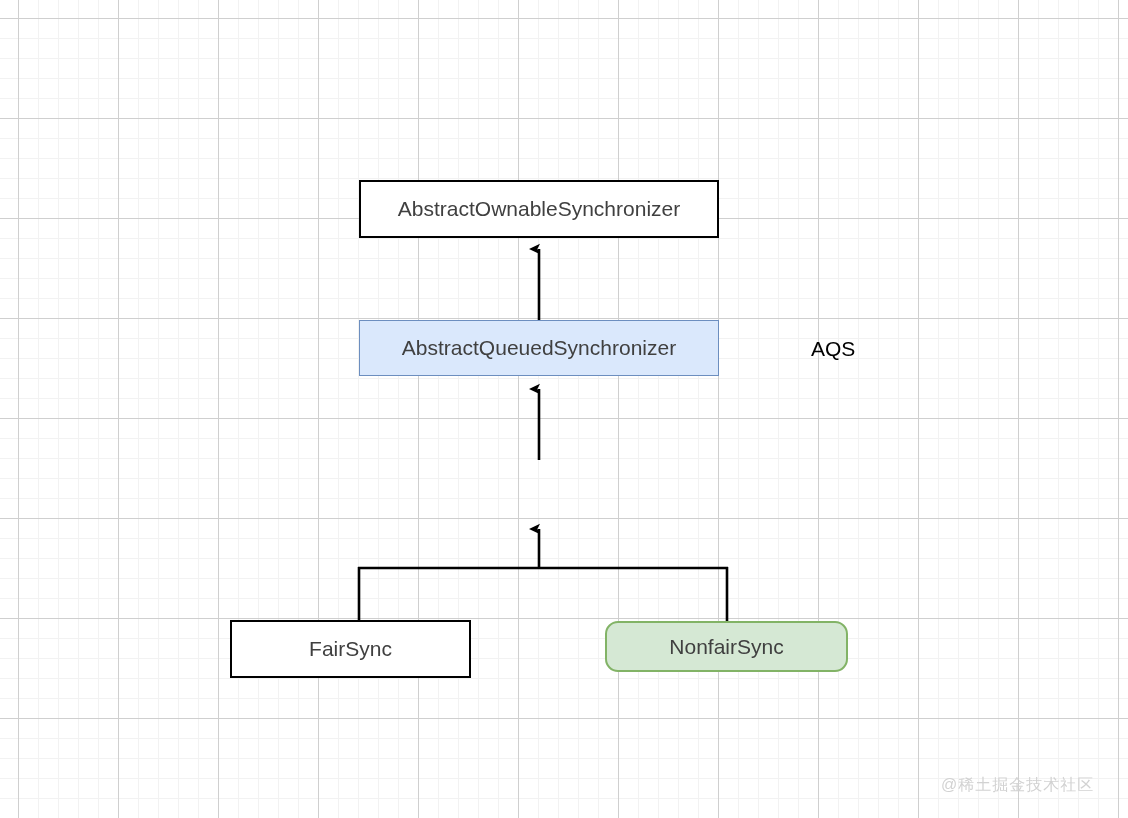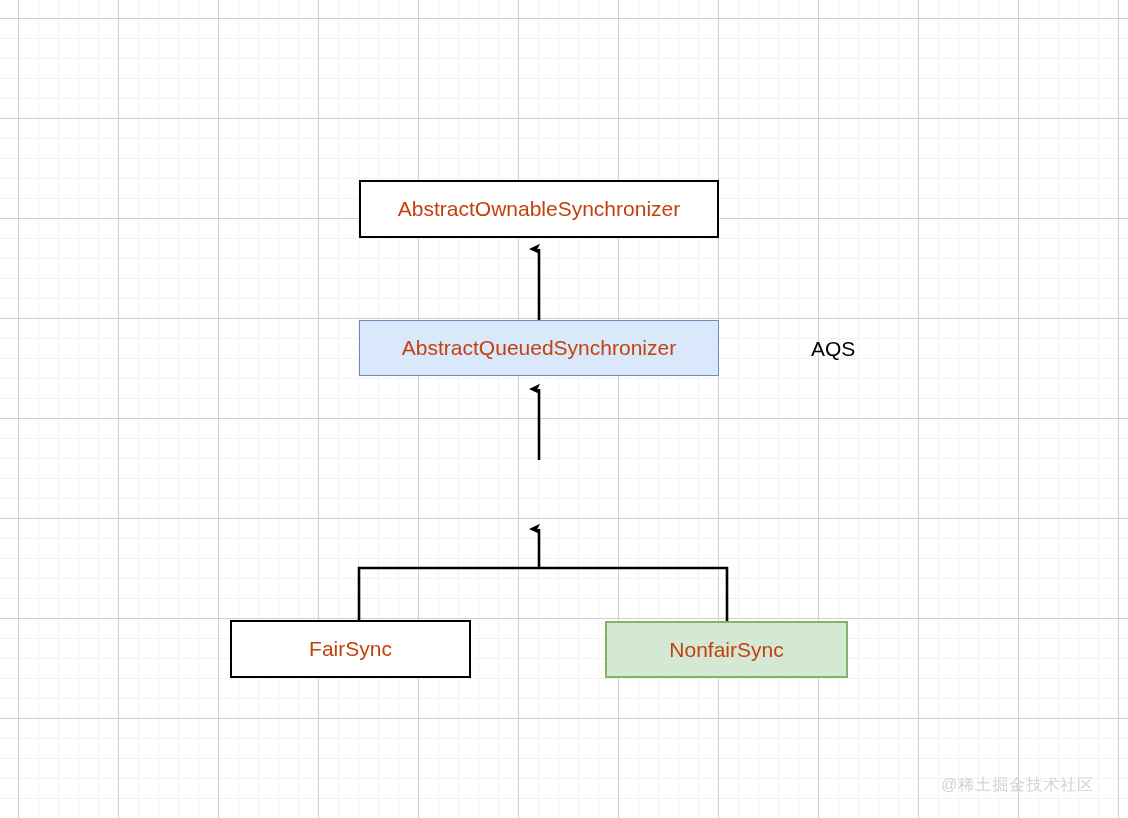"AbstractOwnableSynchronizer" .node { color: #c2410c -> #404040 }
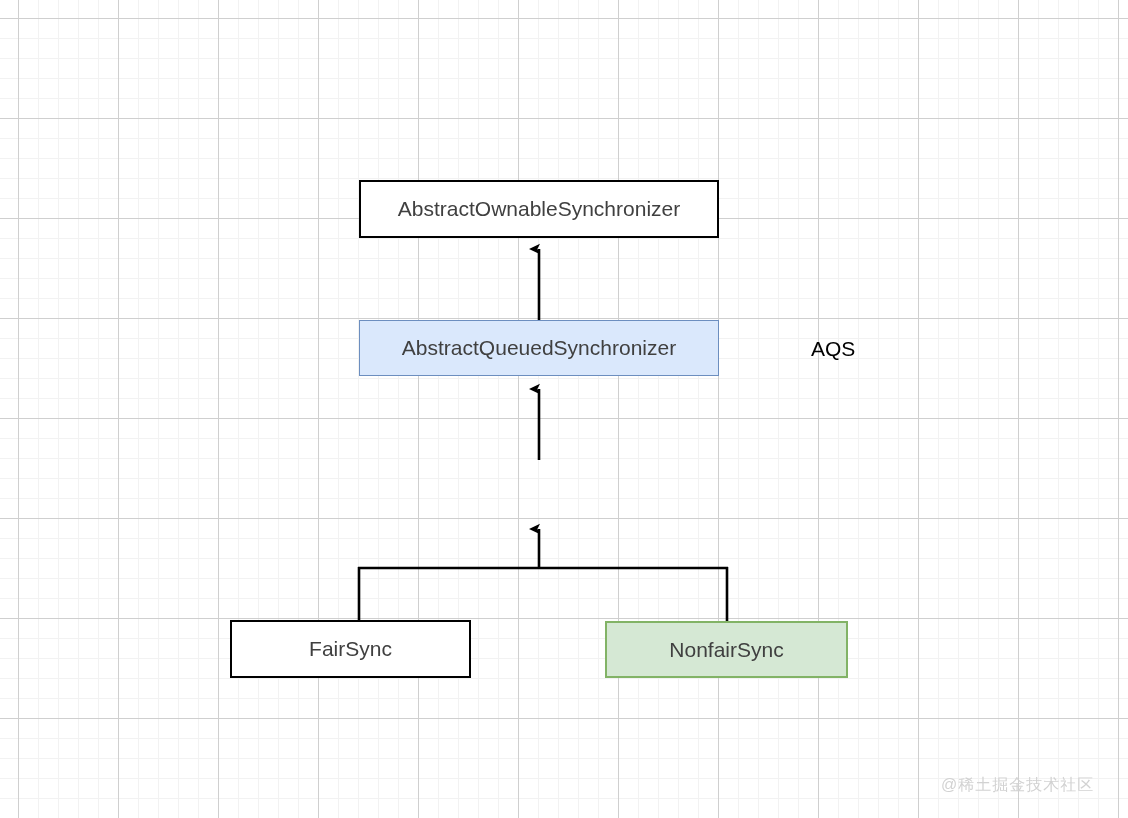"NonfairSync" div.node { border-radius: none -> 13px; height: 57px -> 51px }
